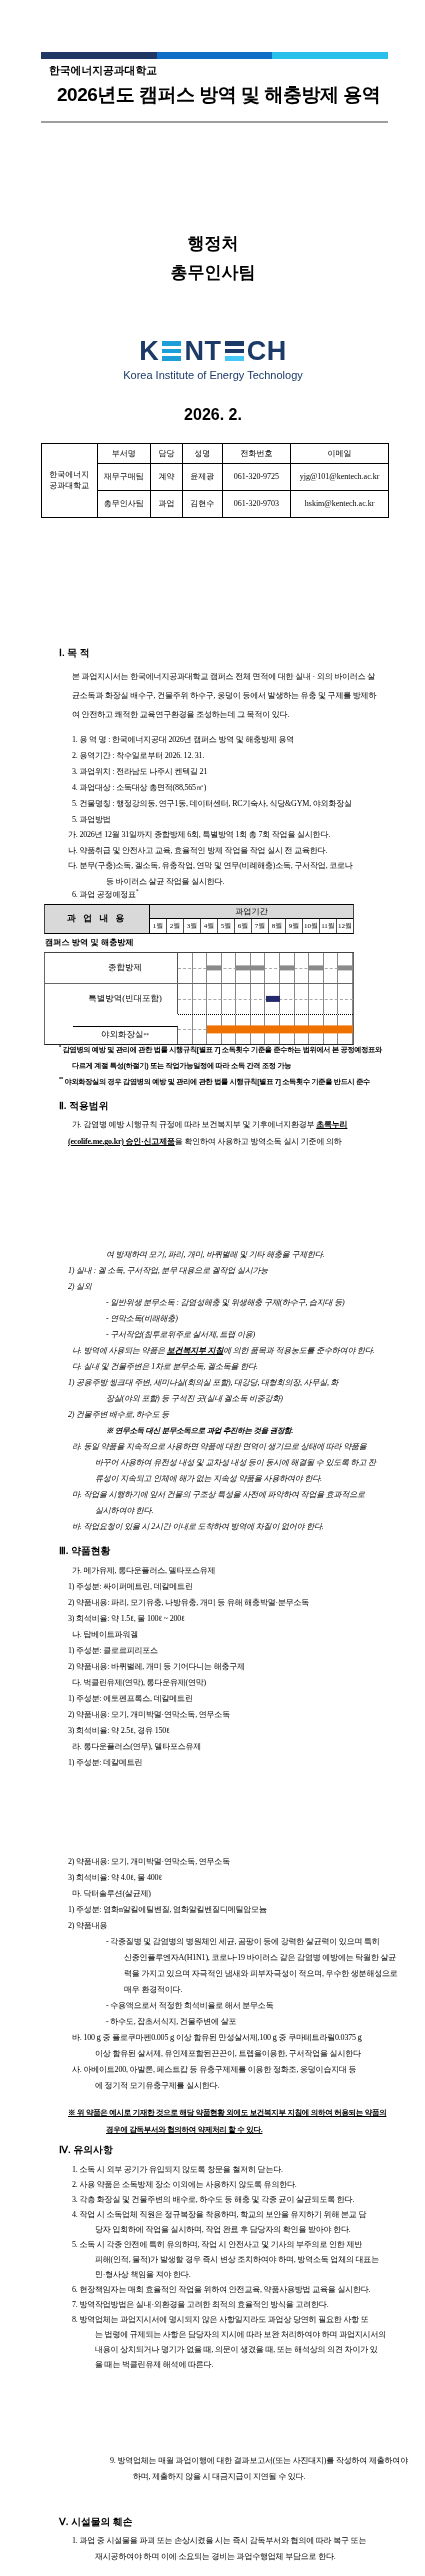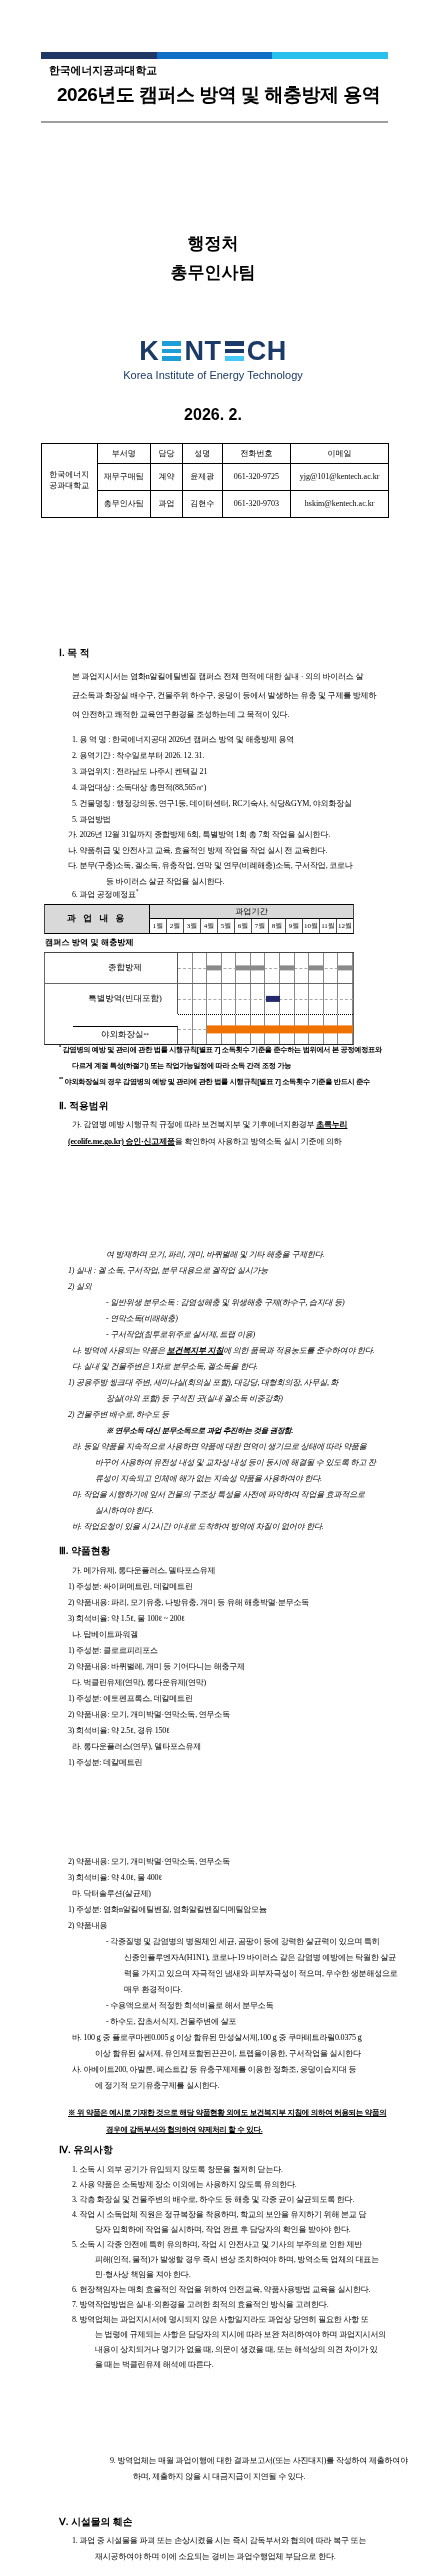"본 과업지시서는 염화n알킬에틸벤질 캠퍼스 전체" p.ln { text: 염화n알킬에틸벤질 -> 한국에너지공과대학교 }
